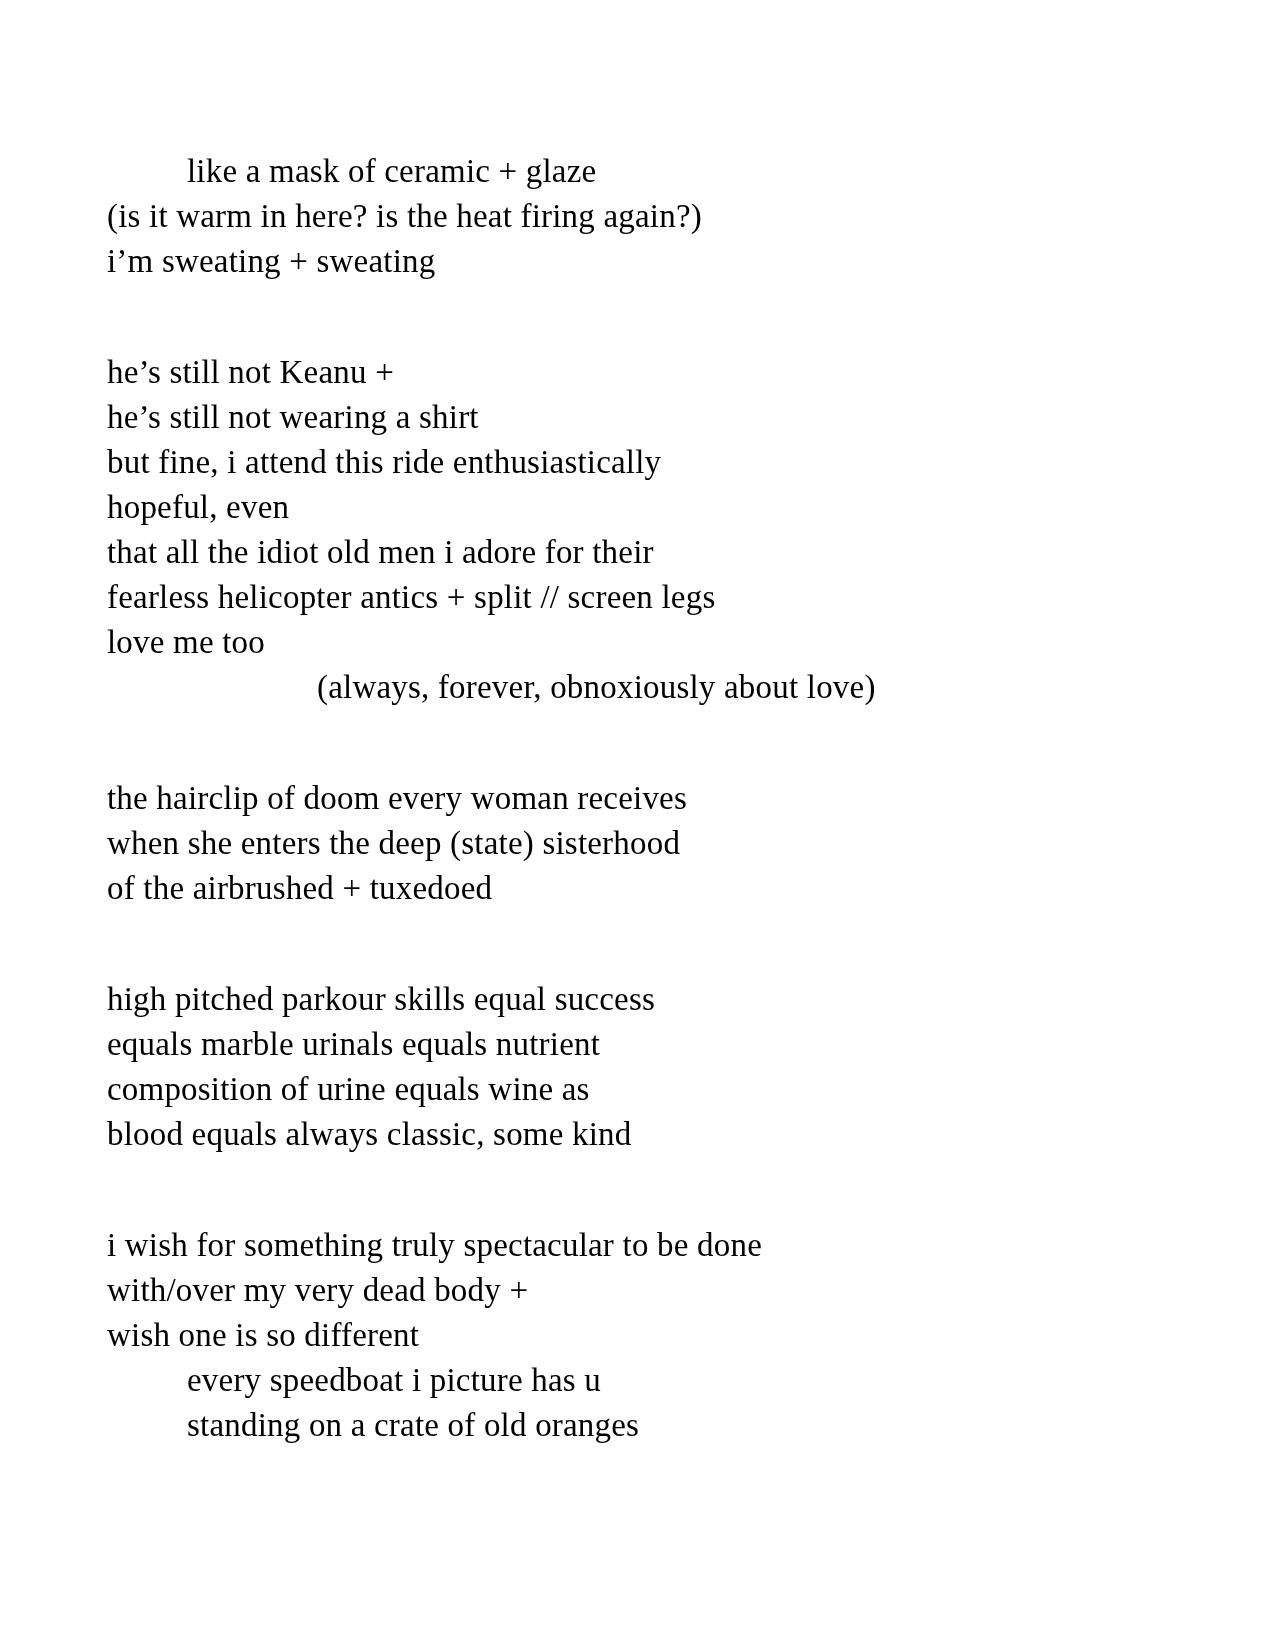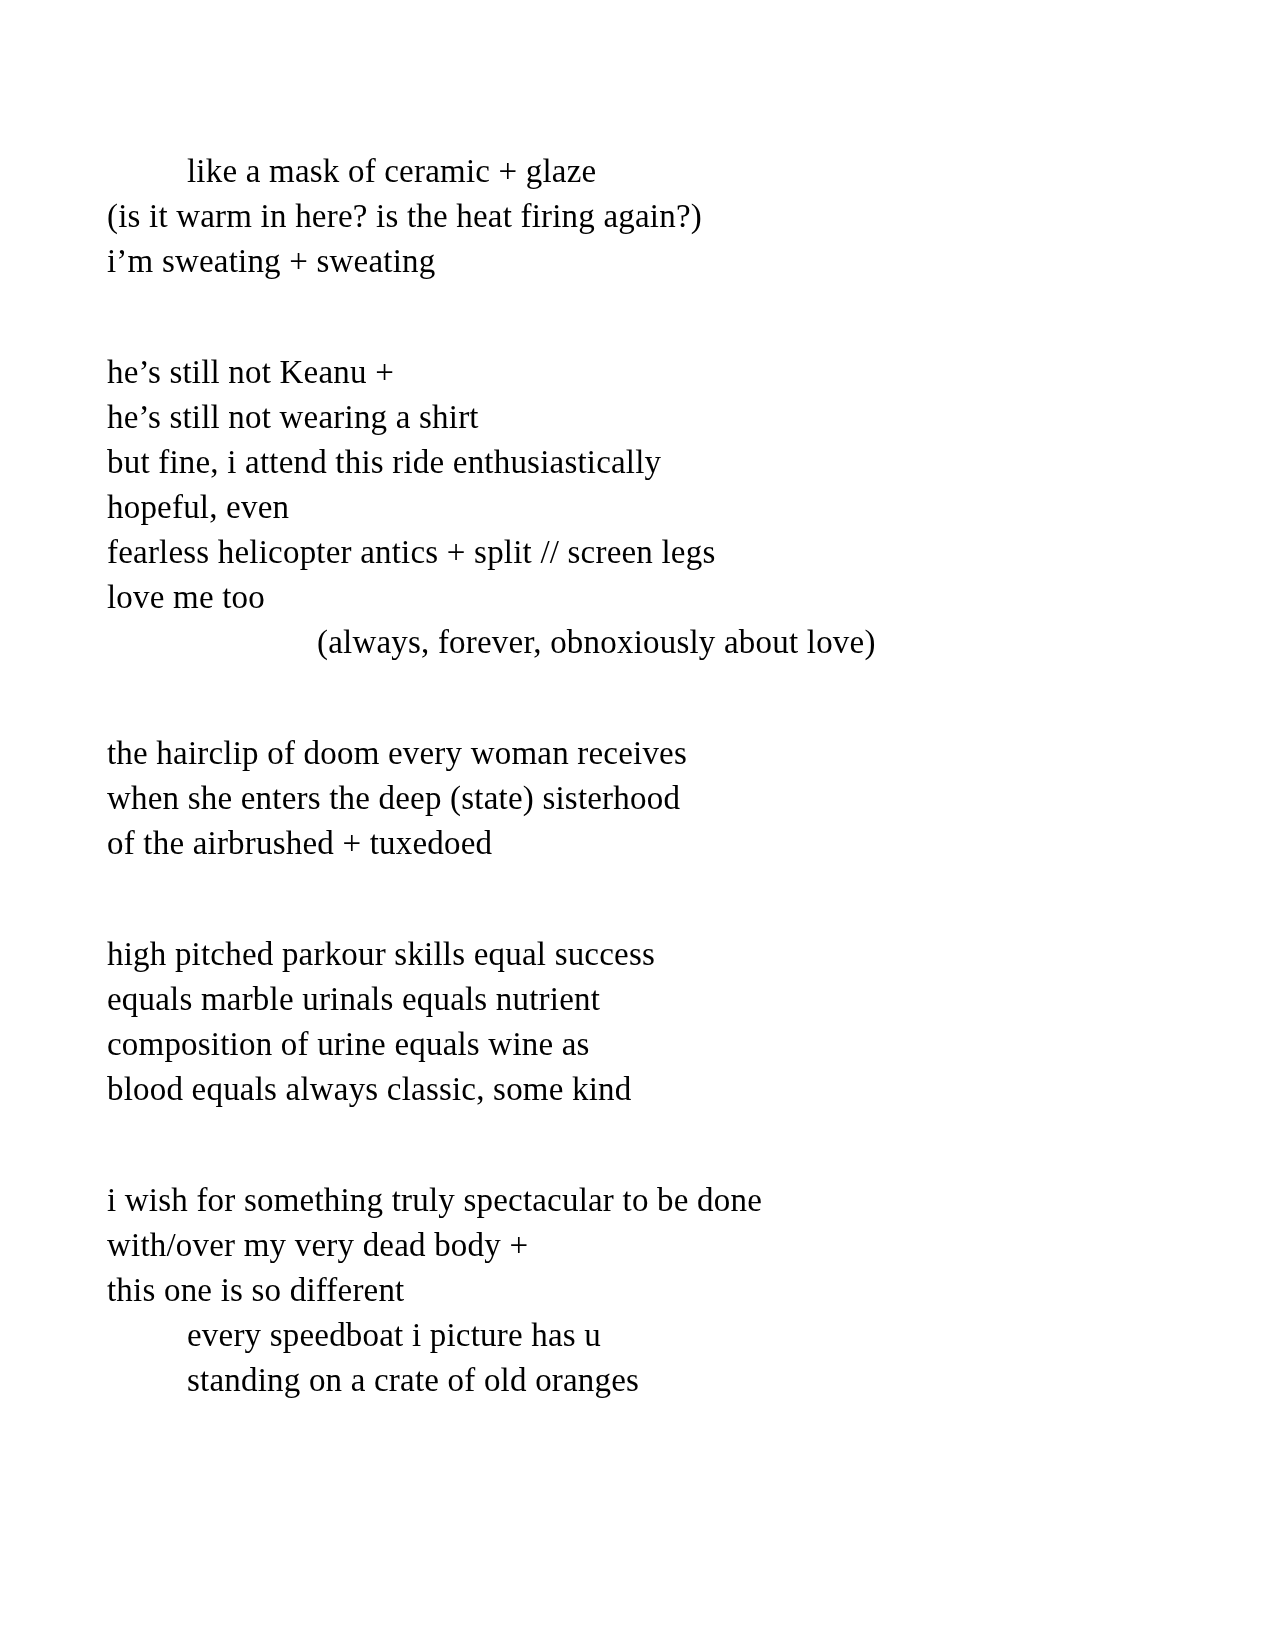"that all the idiot old" div.line { html: none -> <div>that all the idiot old men i adore for their</div> }
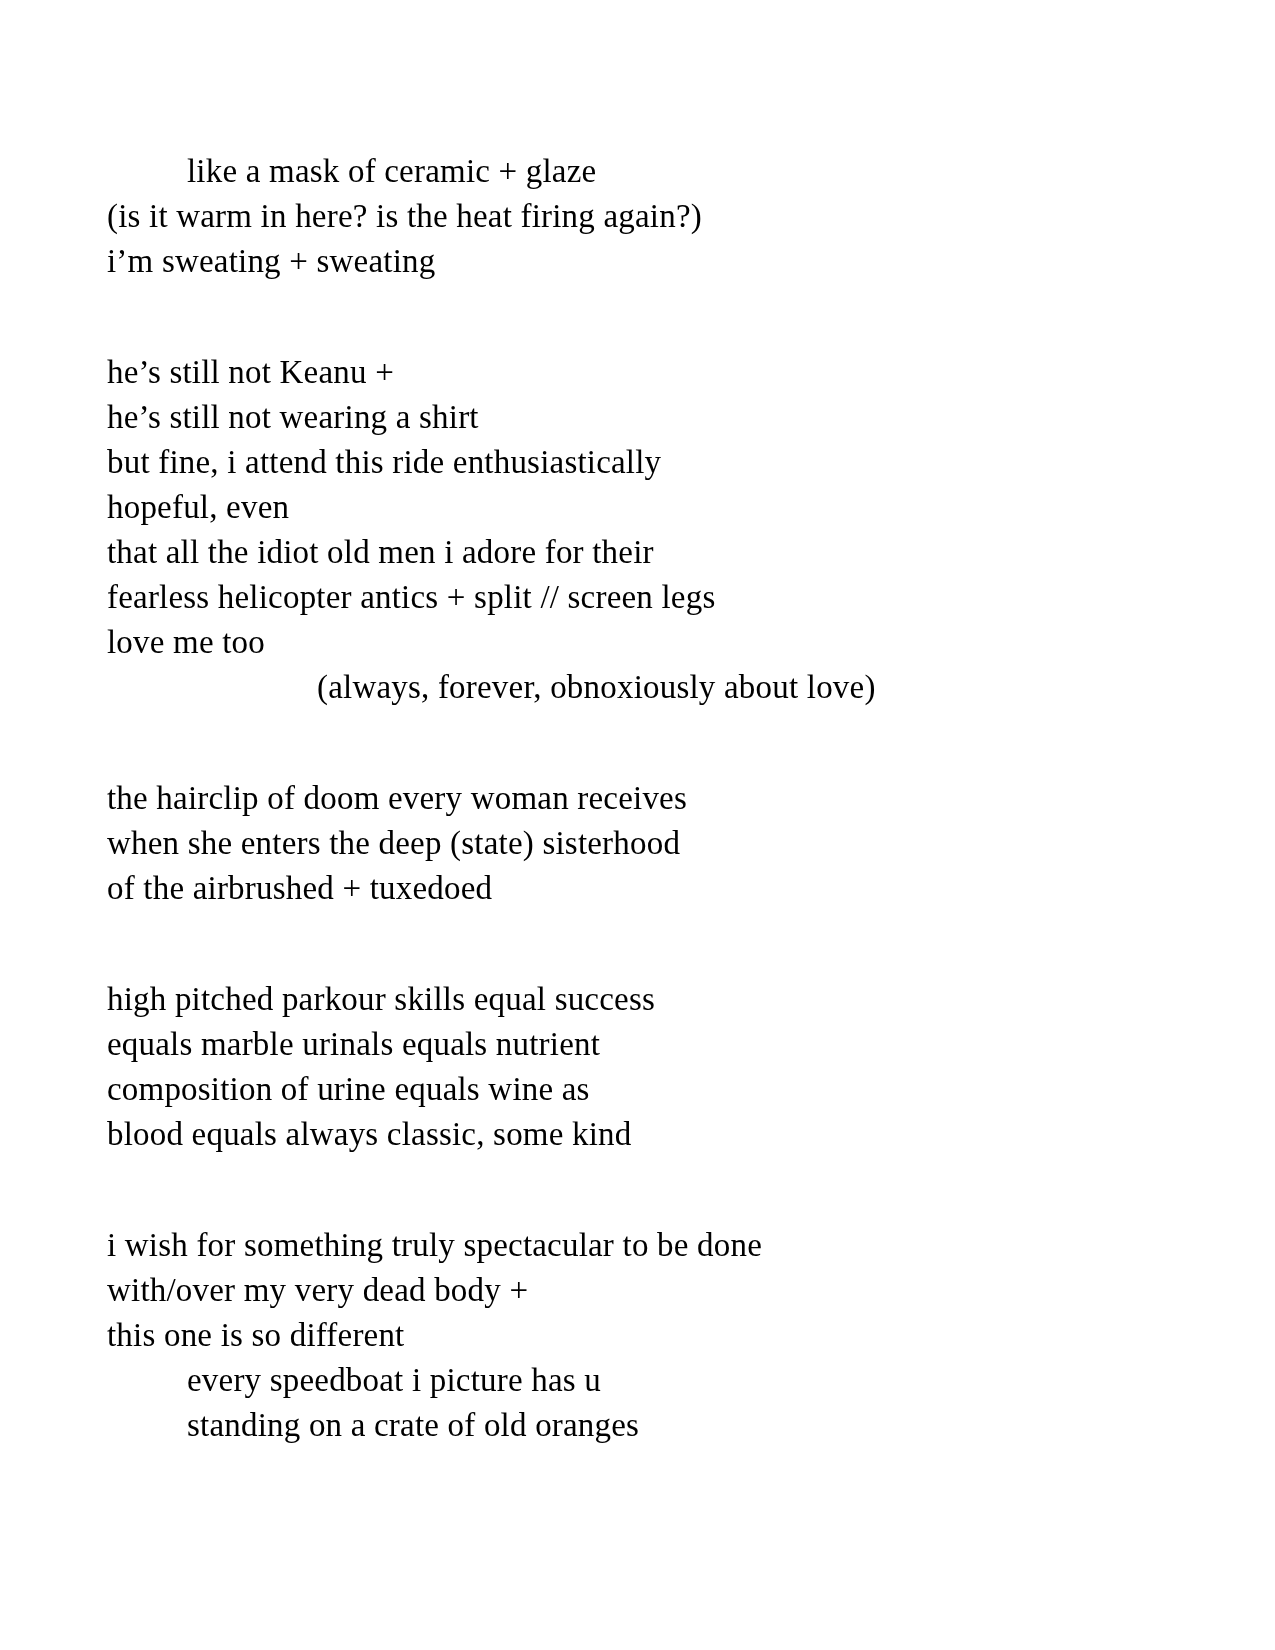"this one is so different" div.line { text: this -> wish }
